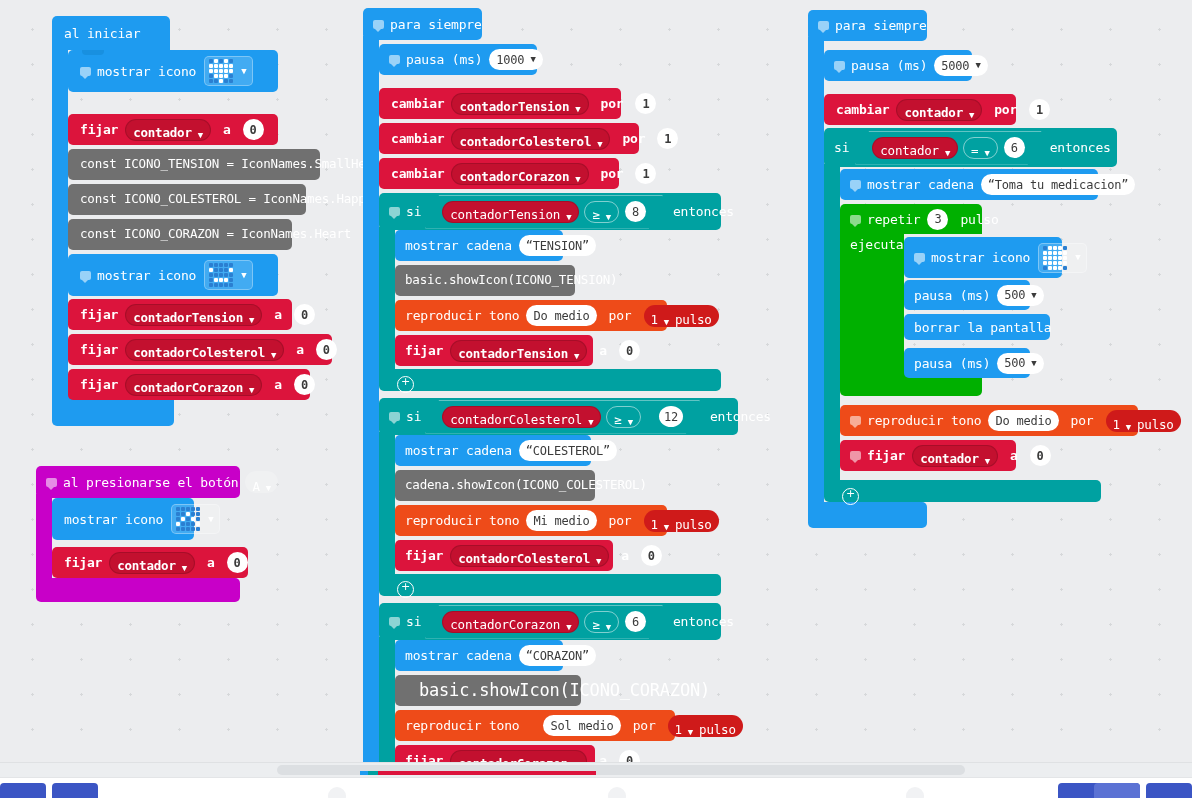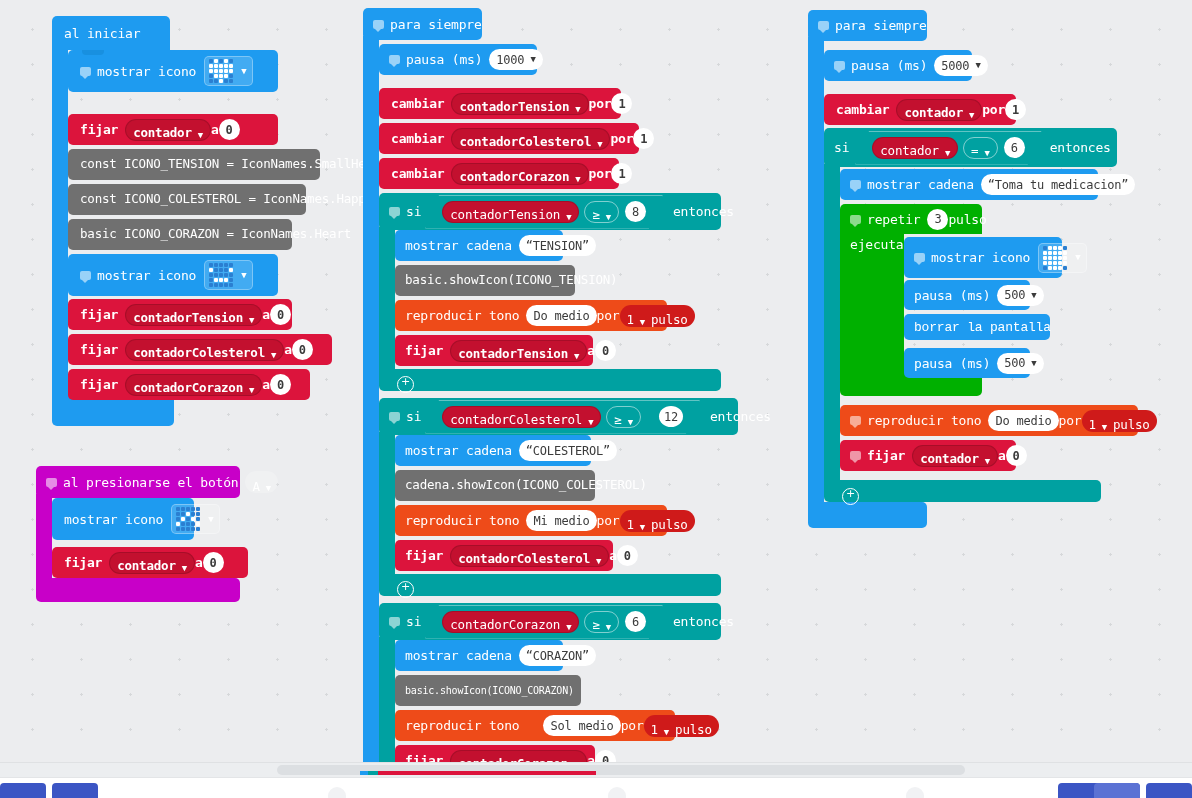"por" .lbl { margin: 0 0 -> 0 12px }
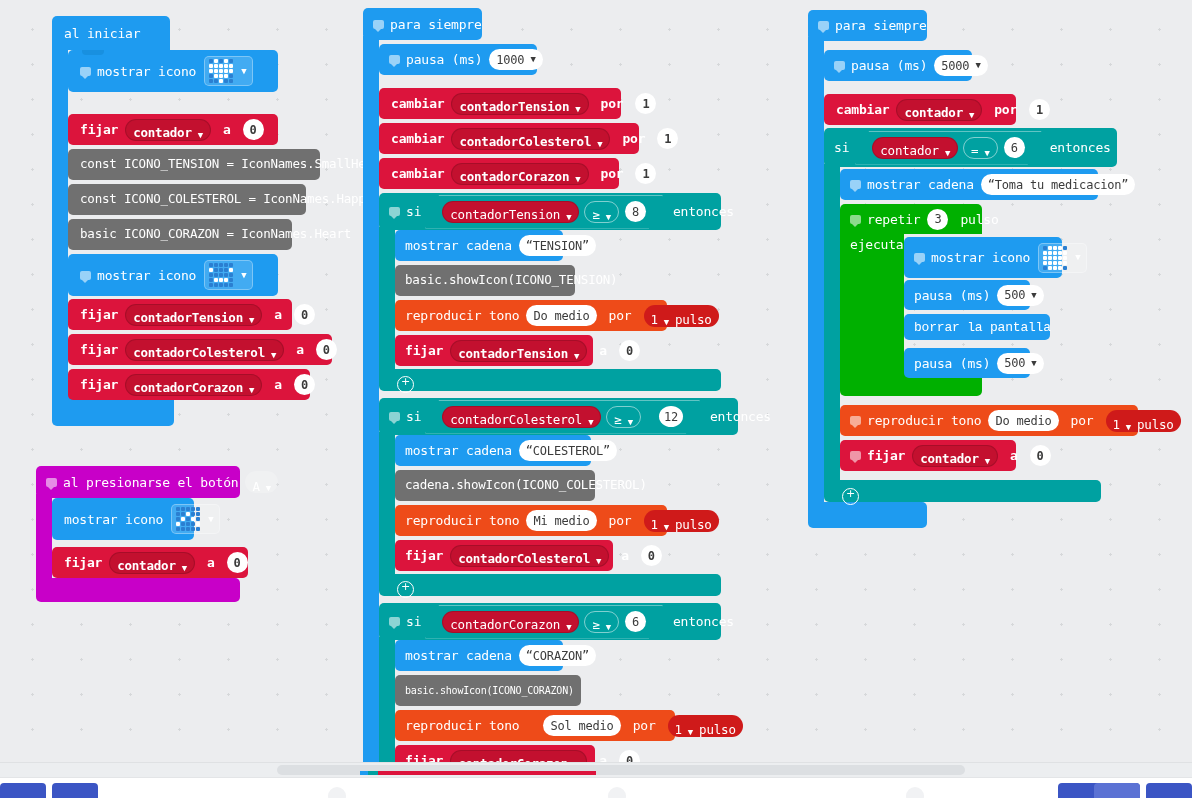"basic ICONO_CORAZON = IconNames.Heart" span { text: basic -> const }
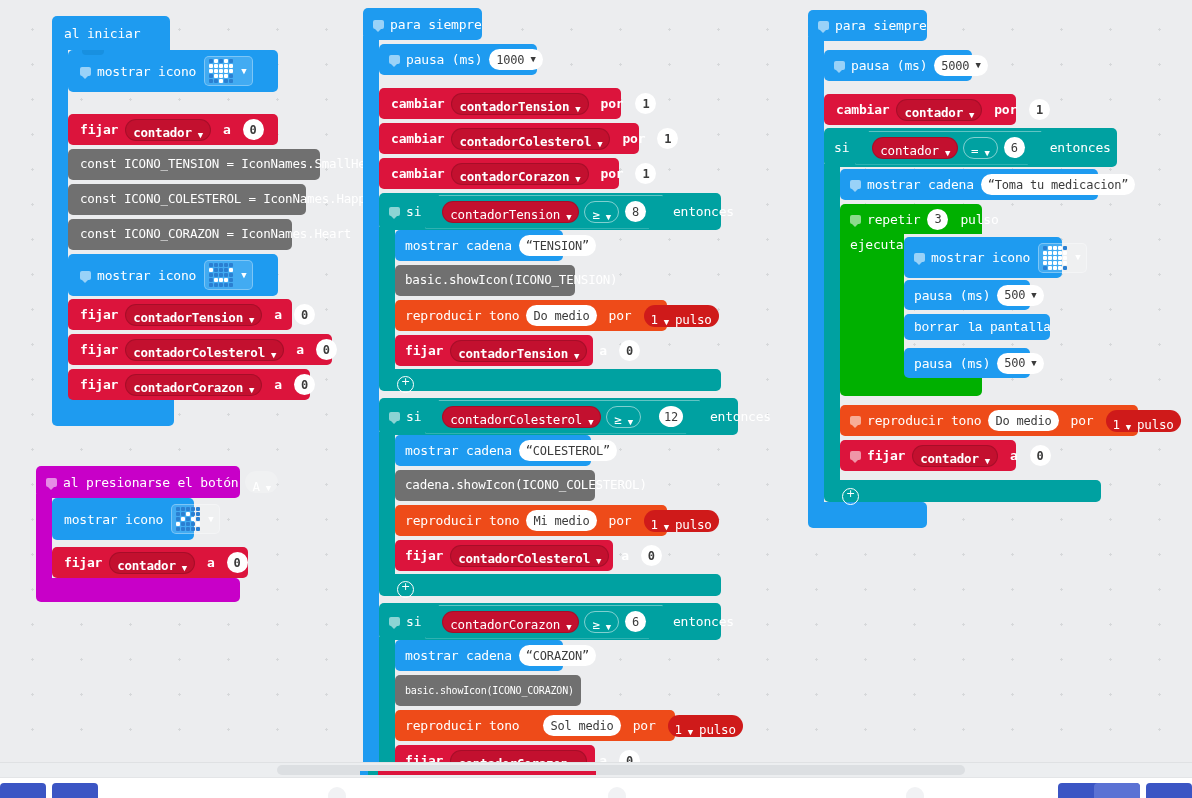"borrar la pantalla" div.blk { font-family: Liberation Mono, monospace -> none }
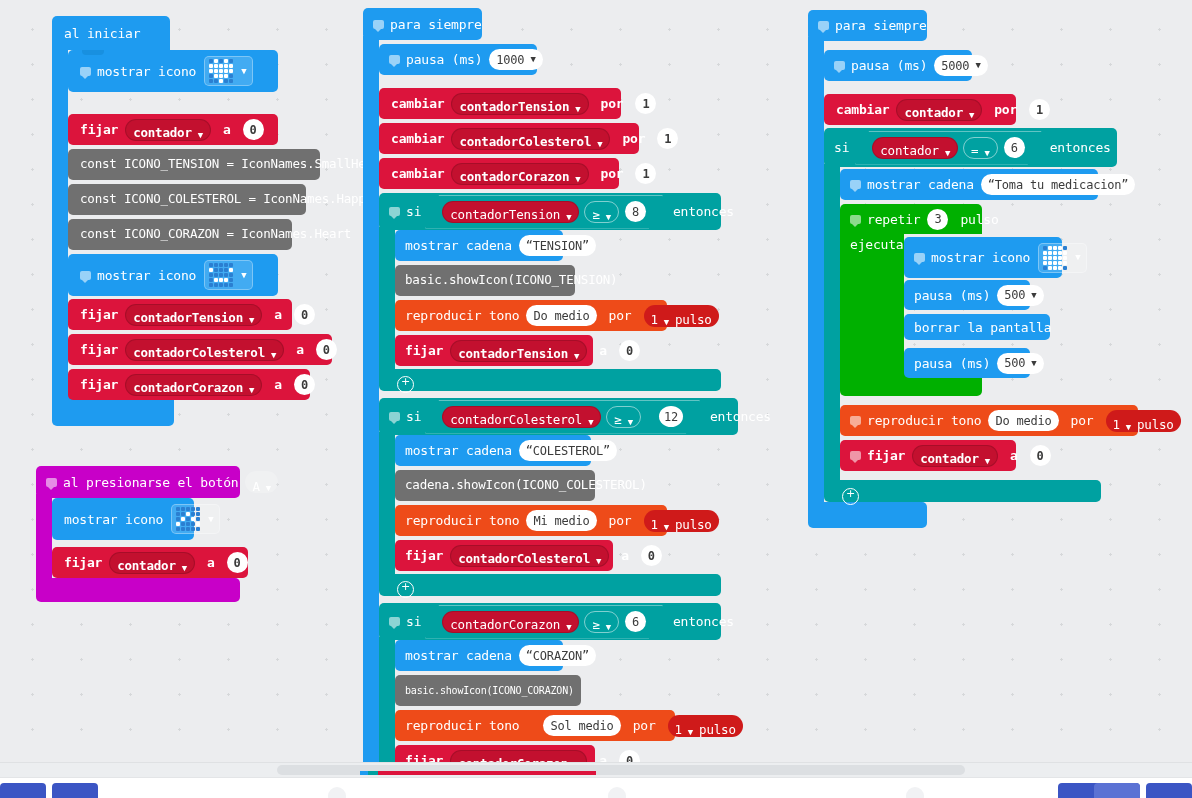"basic.showIcon(ICONO_CORAZON)" div.blk { font-size: 10px -> 17px; padding-left: 10px -> 24px }
